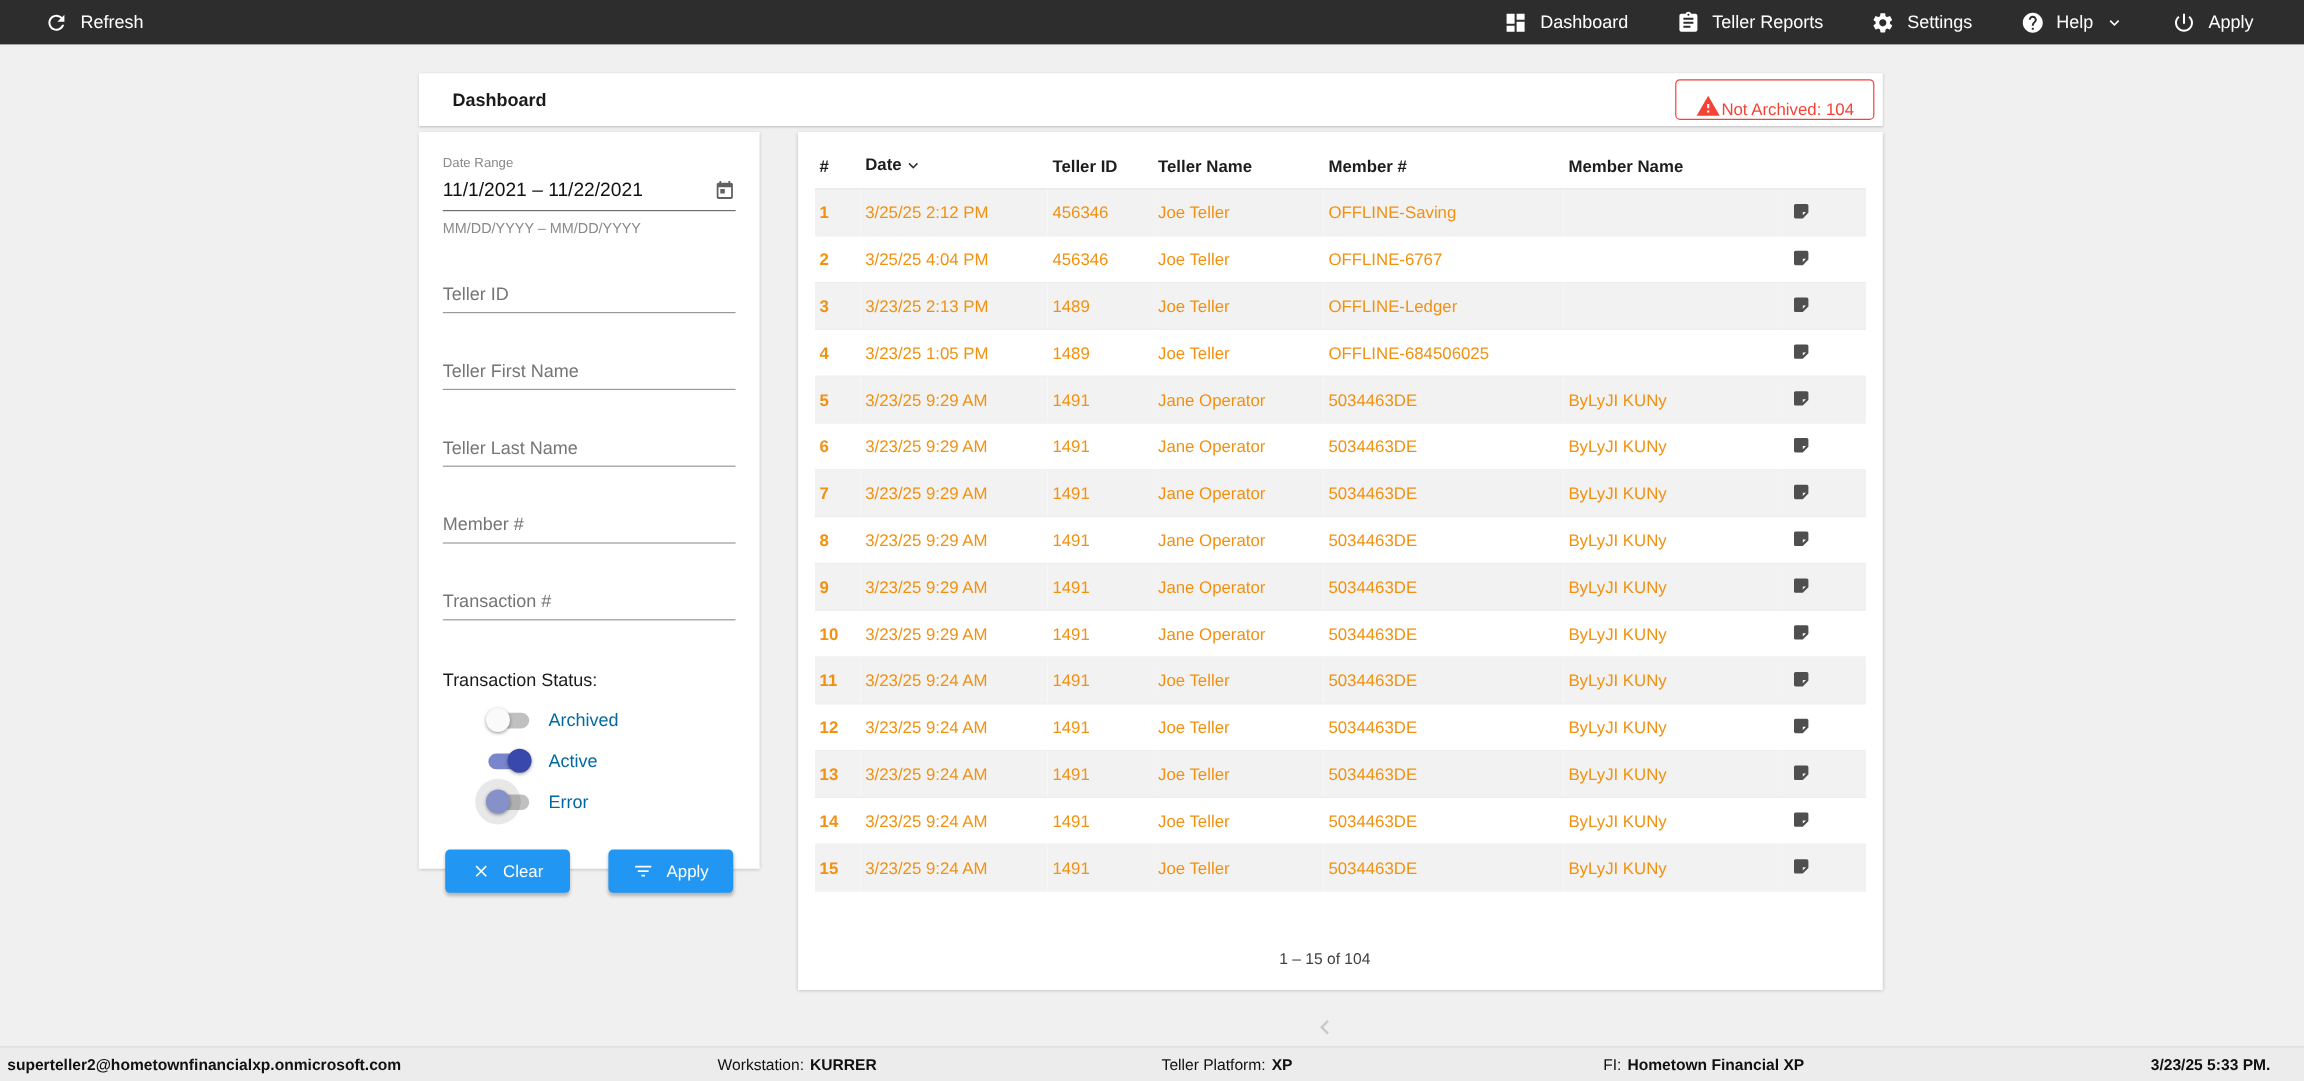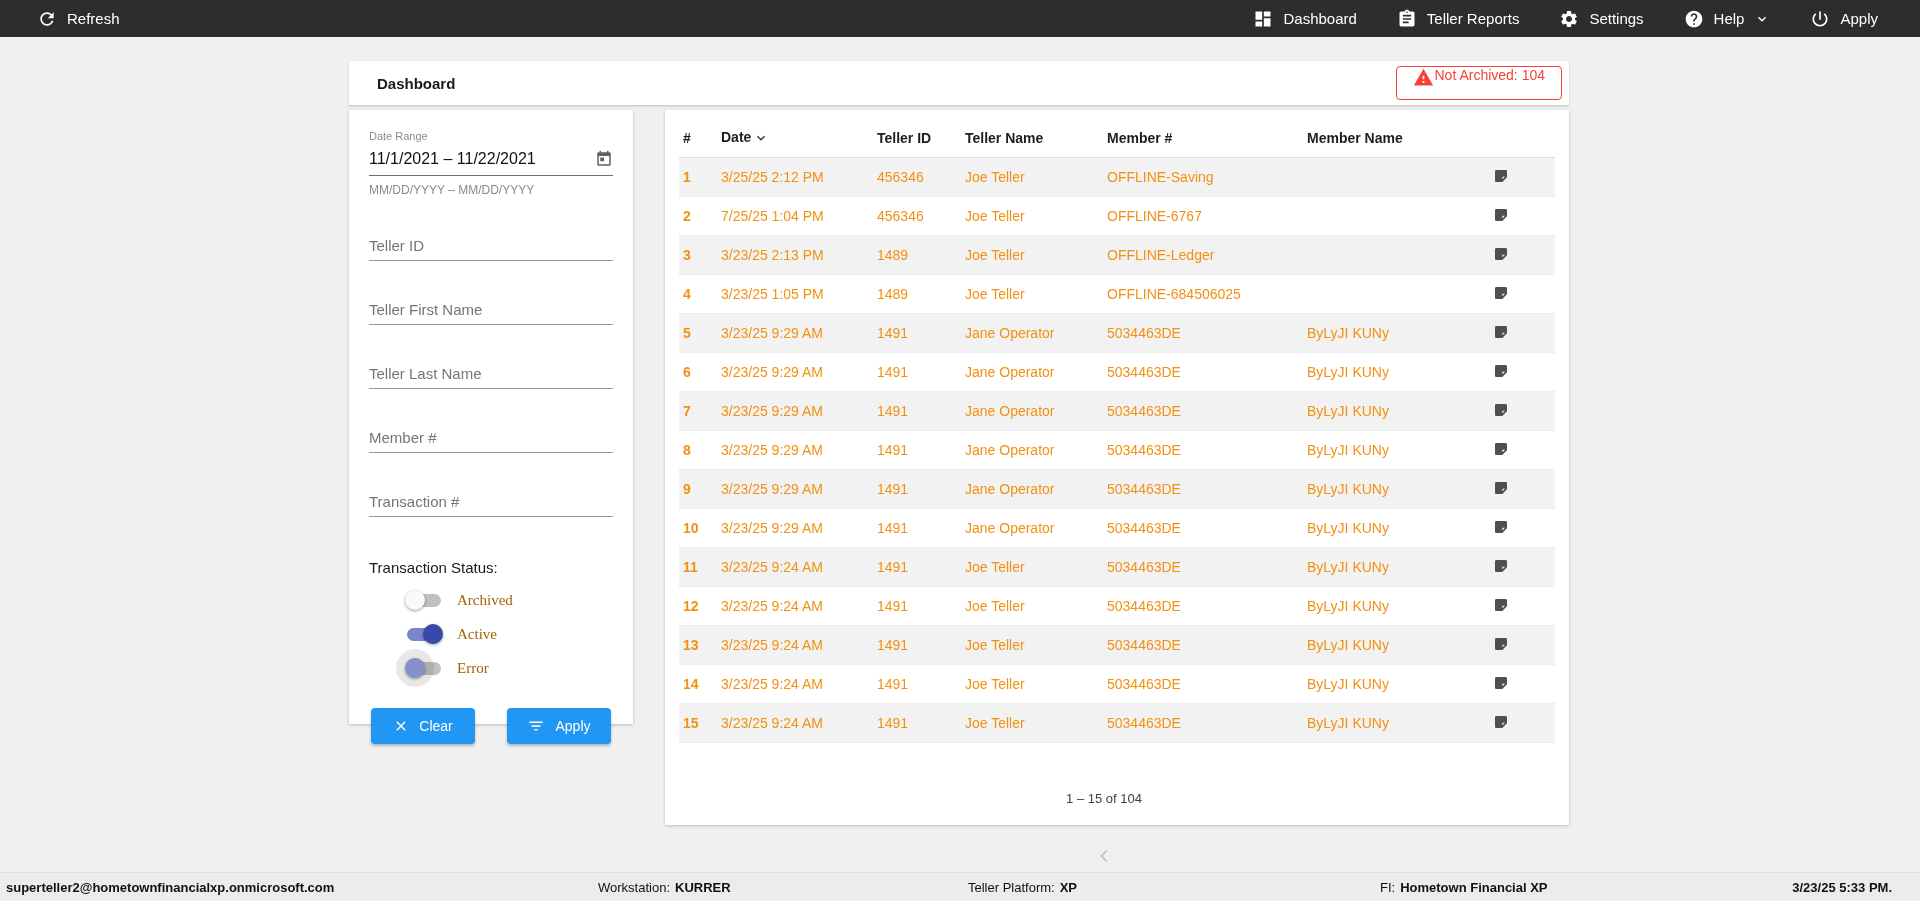"Not Archived: 104" .alert-badge { align-items: flex-start -> flex-end }
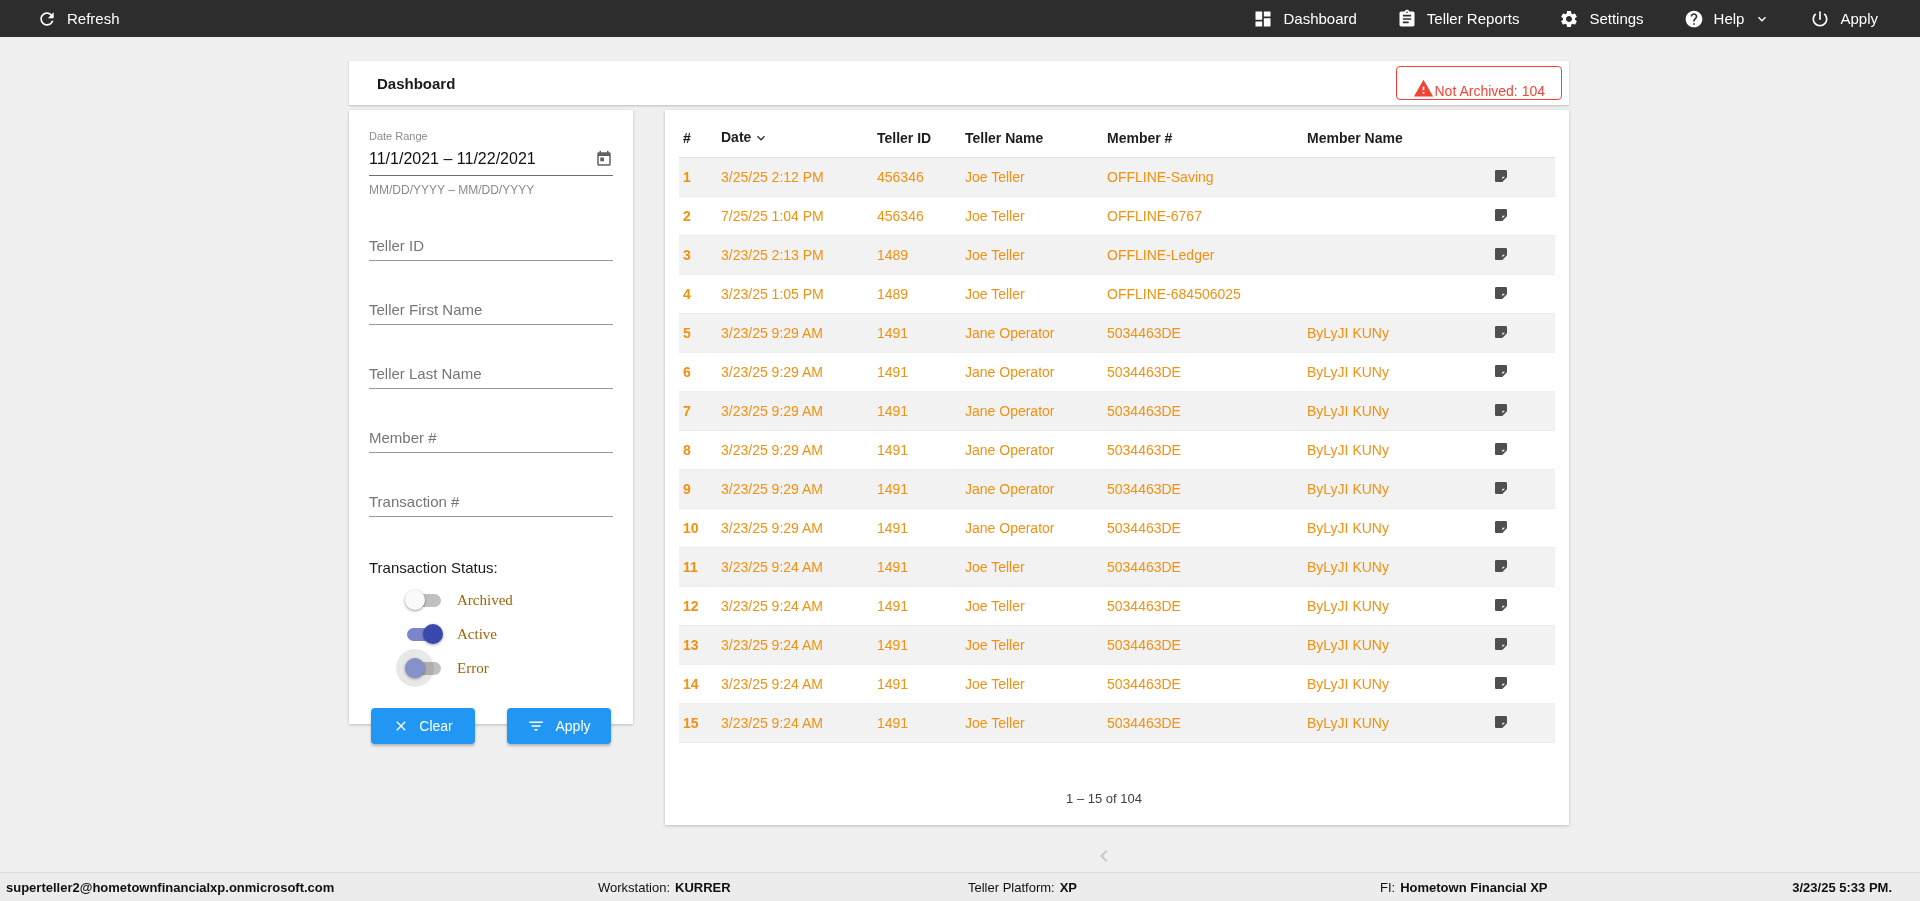"7/25/25 1:04 PM" td { text: 7/25/25 1:04 -> 3/25/25 4:04 }
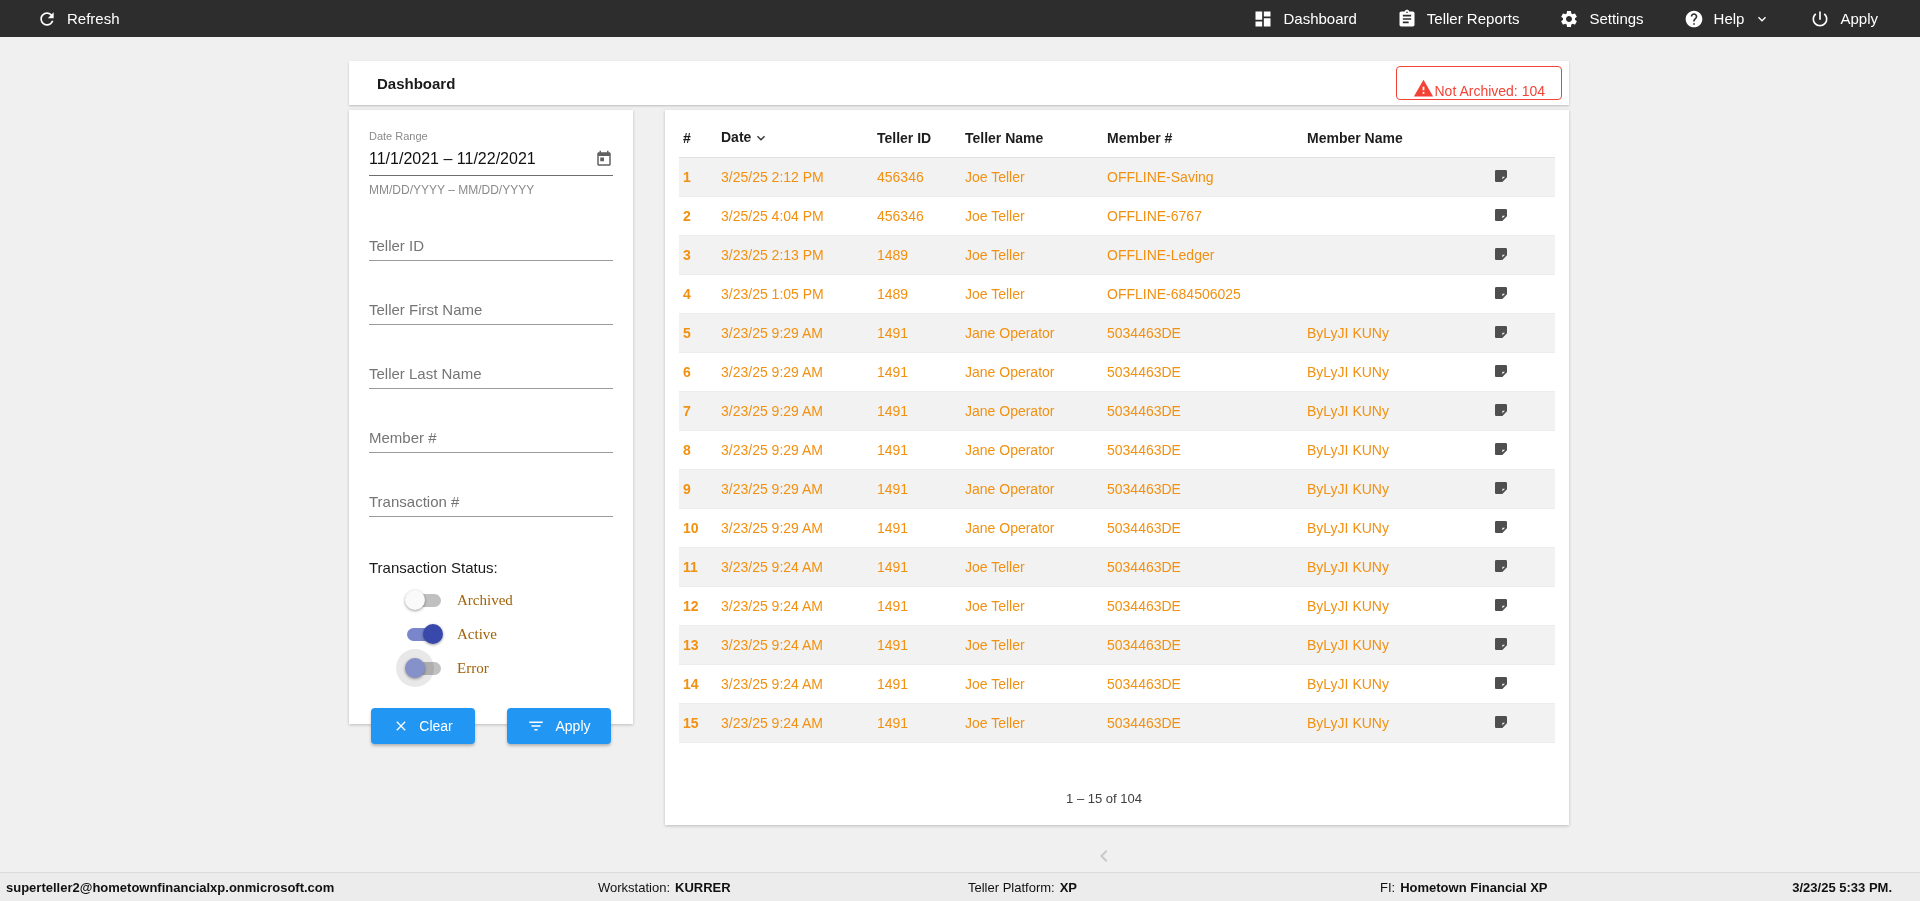"Archived" .toggle-label { color: #a16207 -> #0369a1; font-family: Liberation Serif, serif -> none }
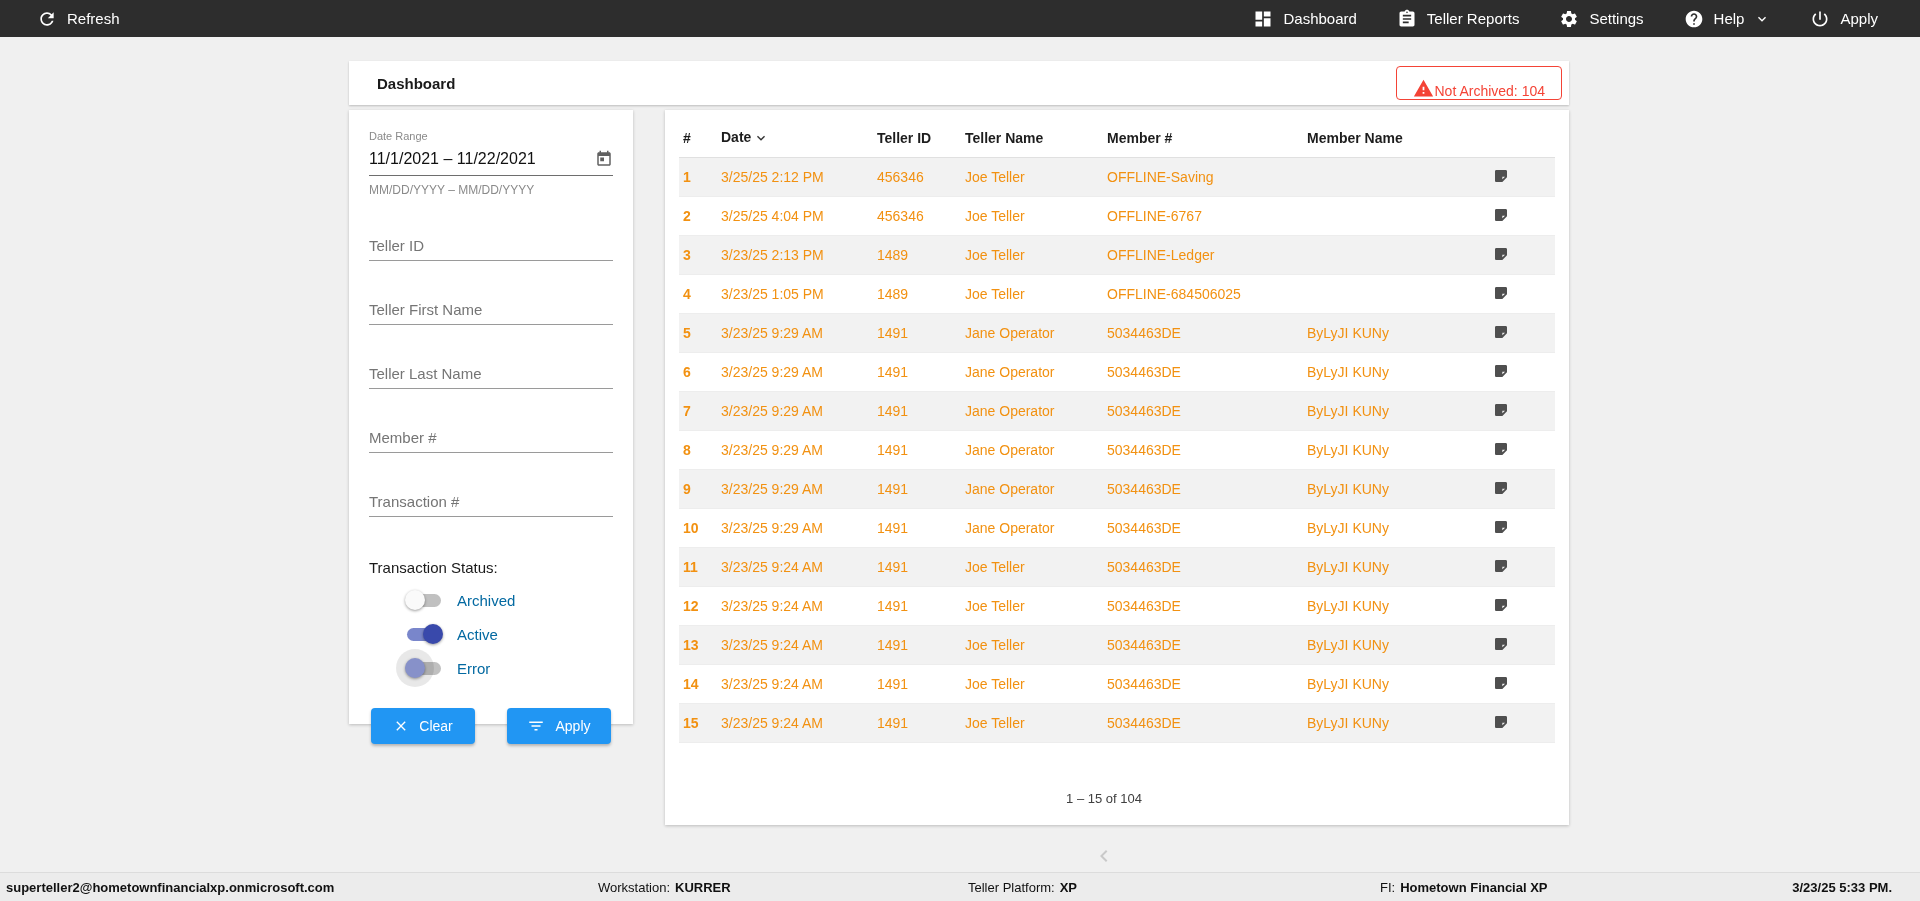"FI:" .sb-fi { left: 1380px -> 1336px }
